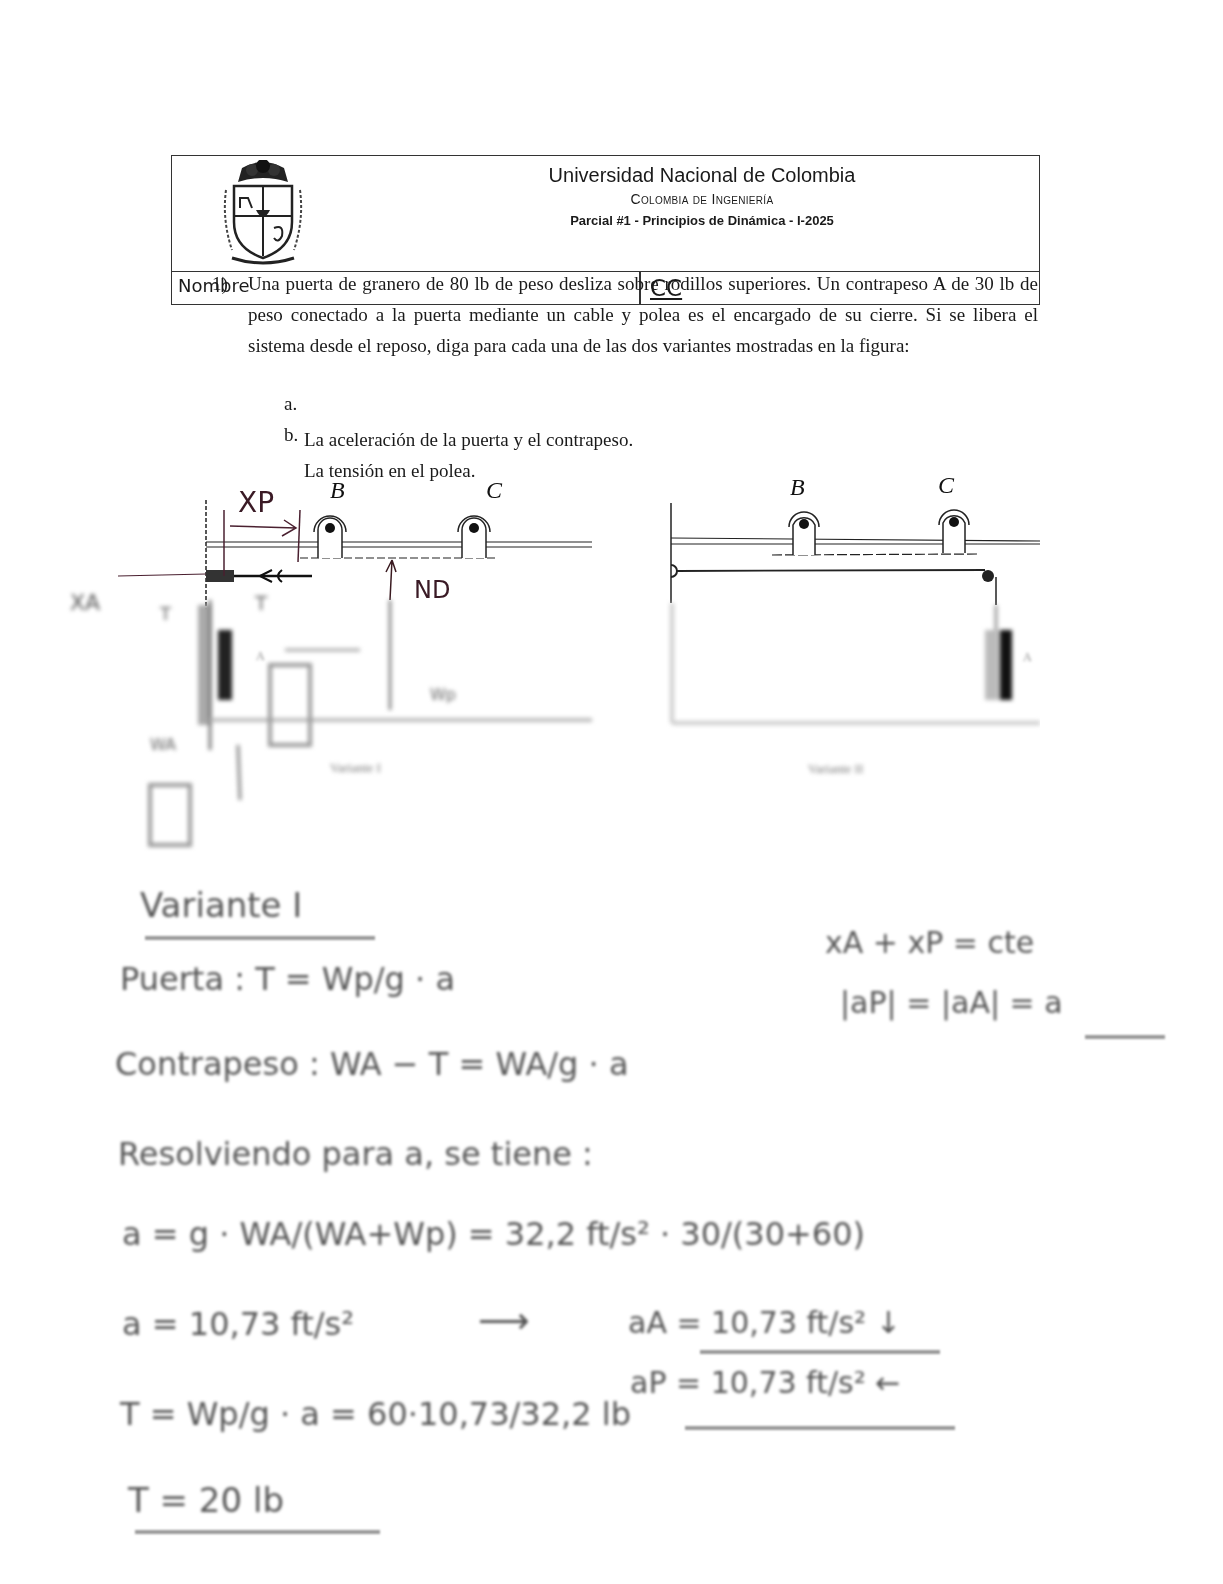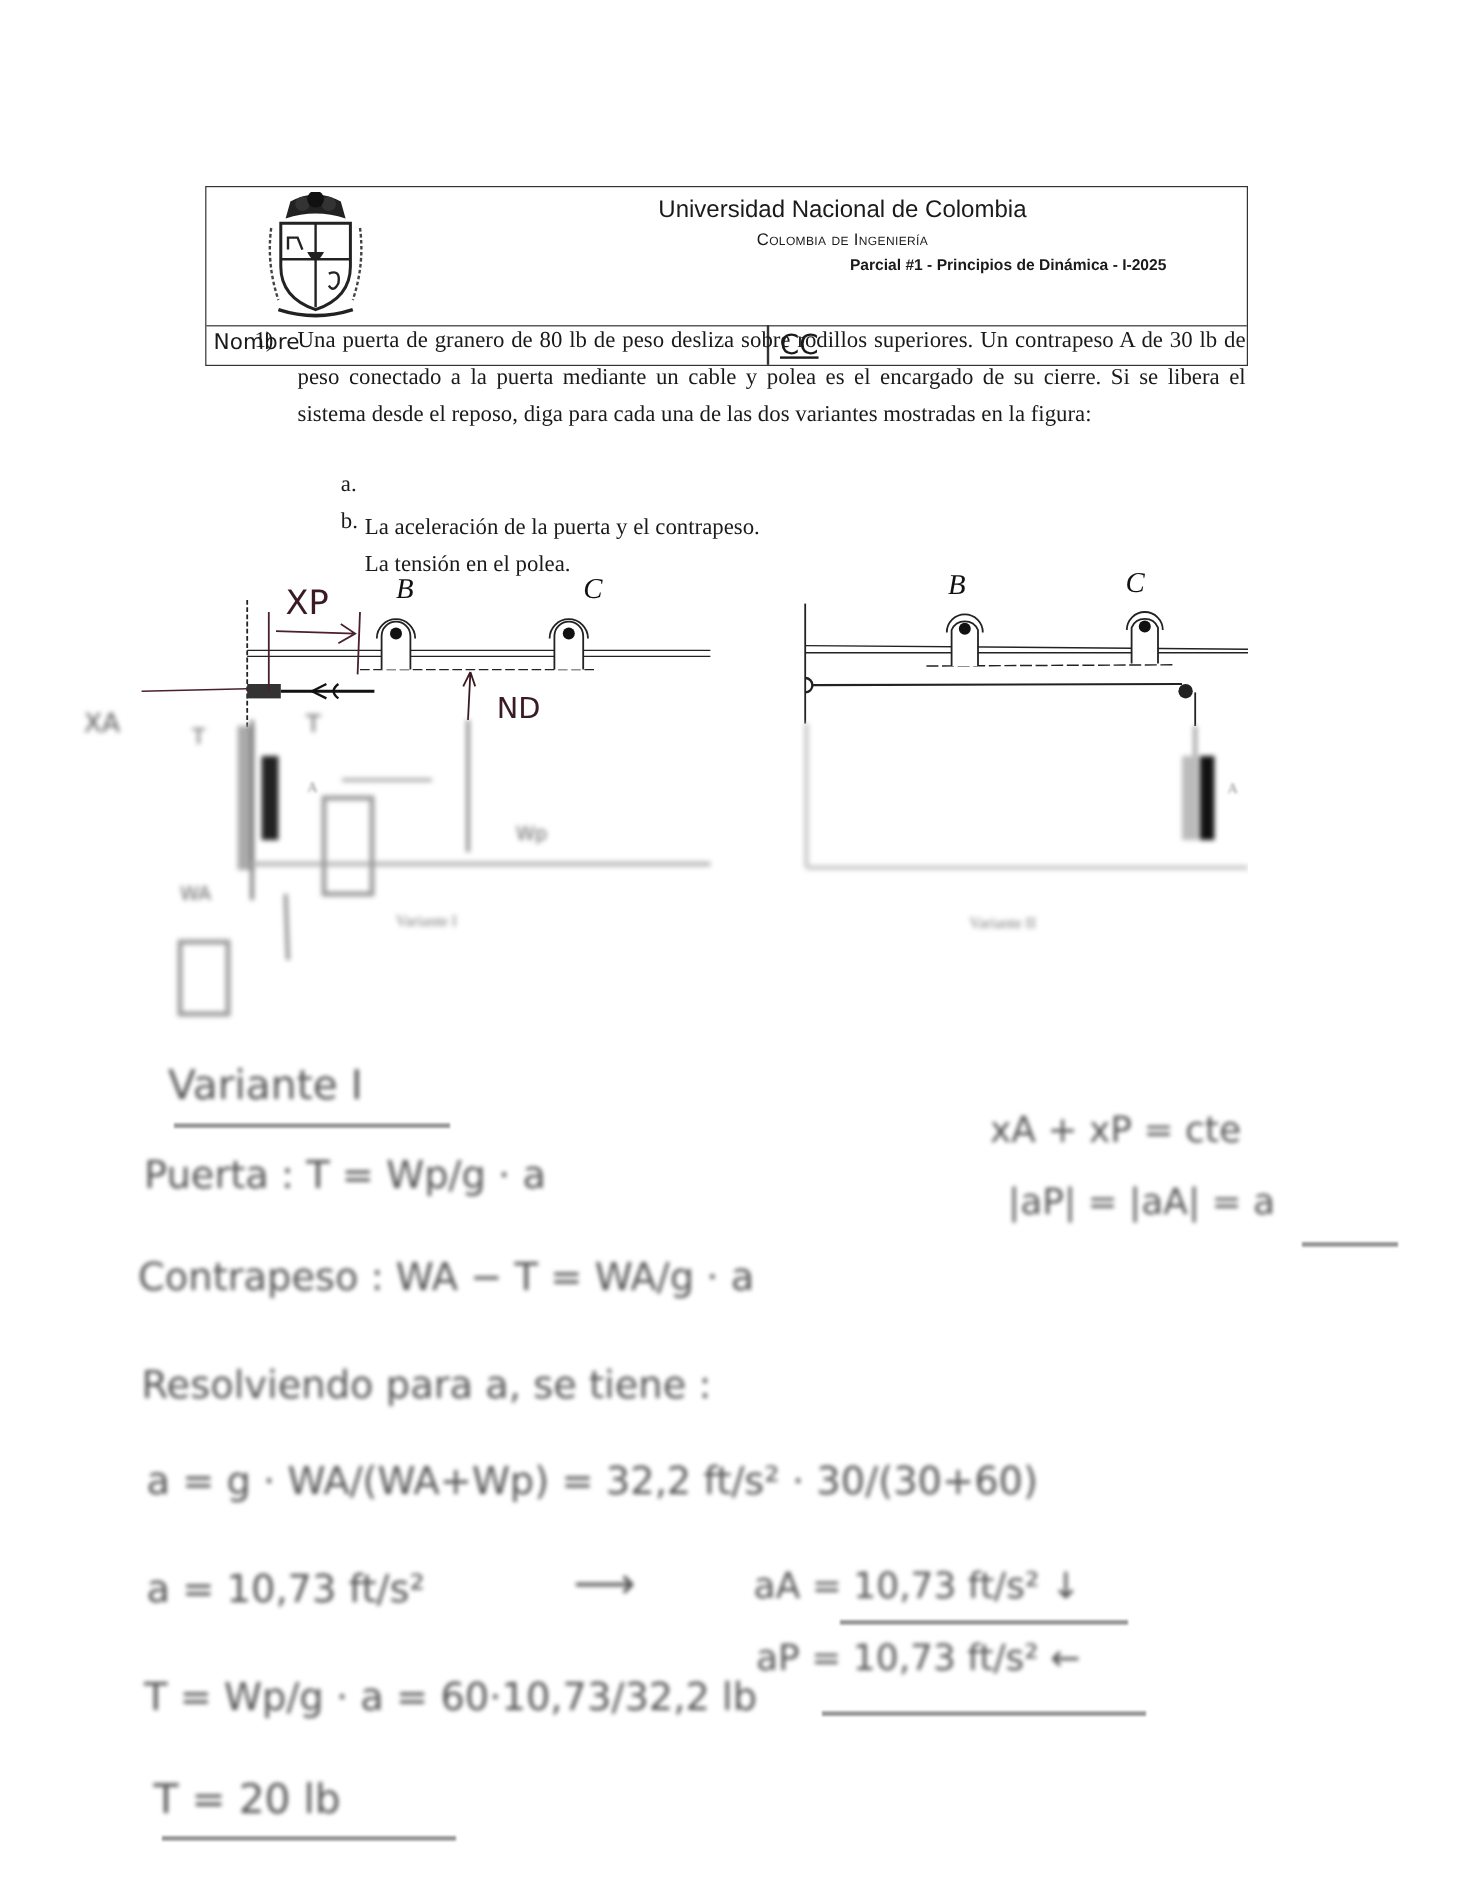"Parcial #1 - Principios de" .parcial { text-align: right -> none }
